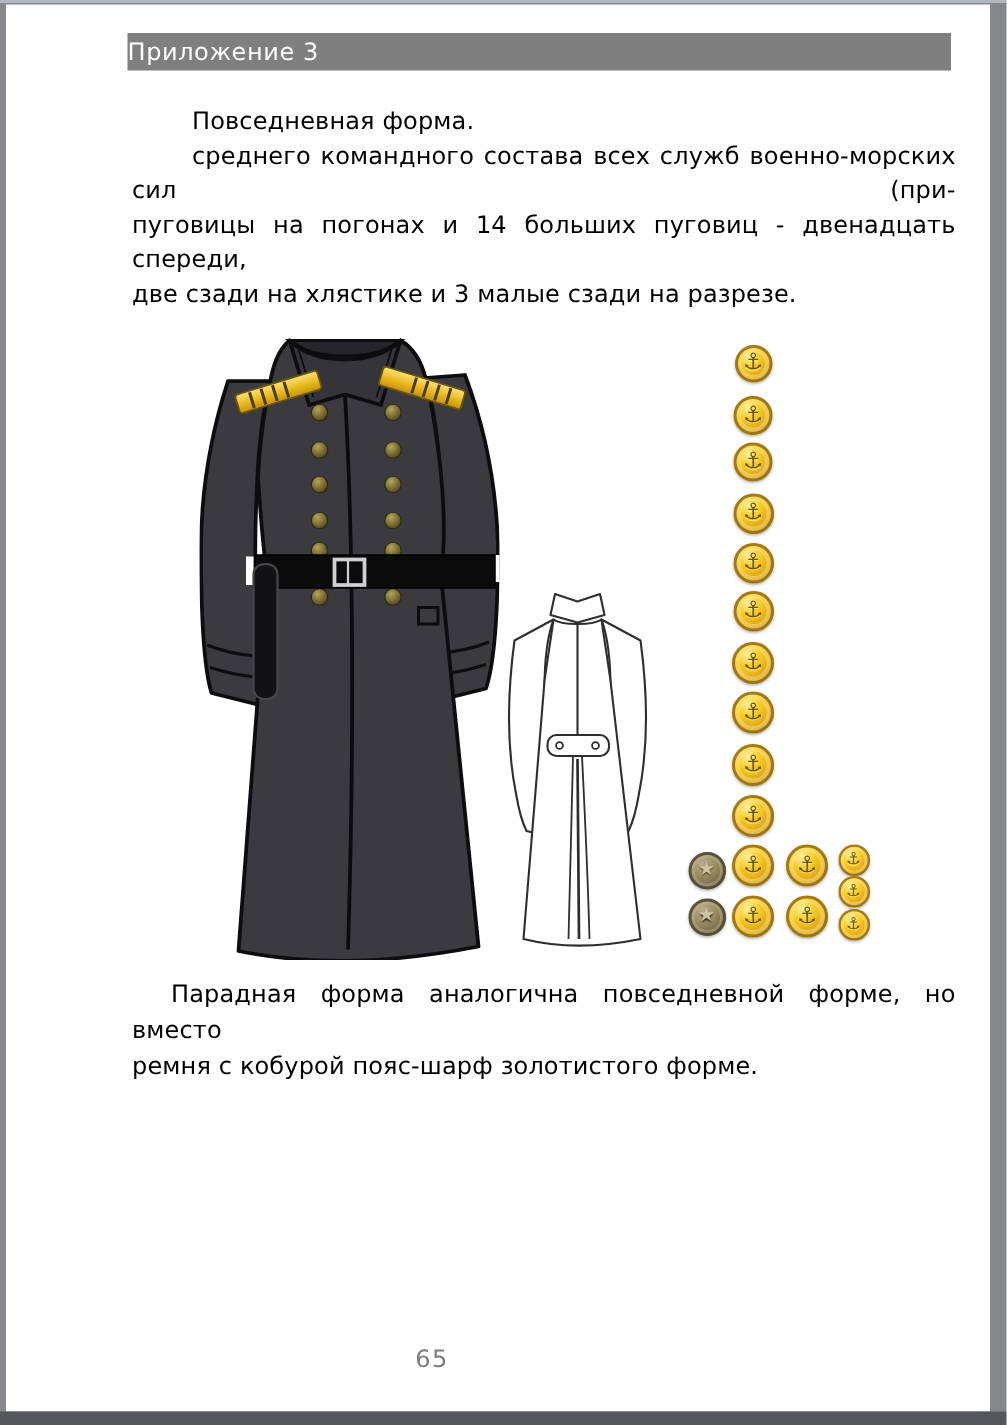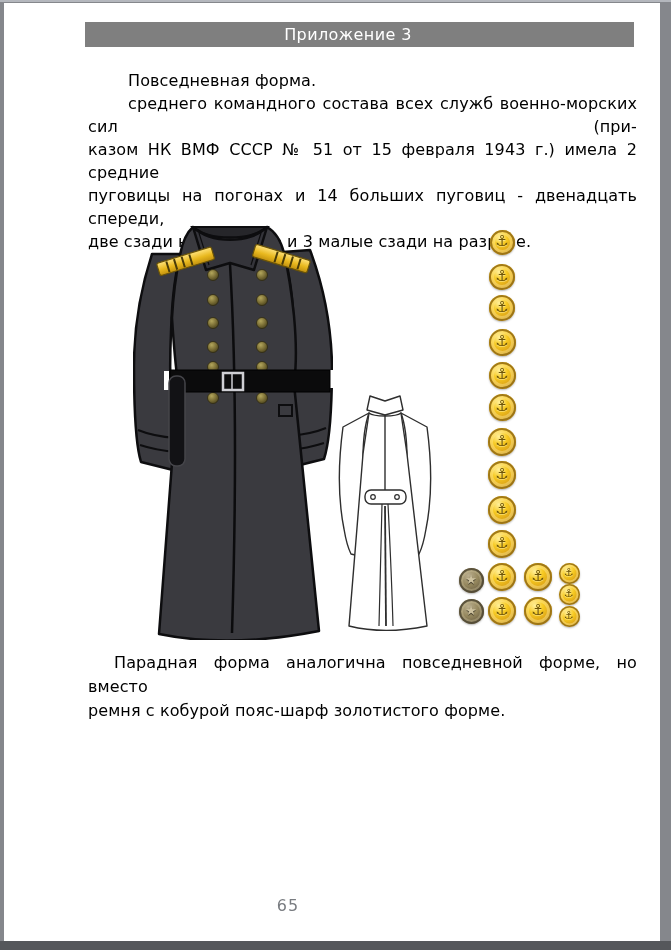"Приложение 3" .header-bar { justify-content: center -> flex-start }
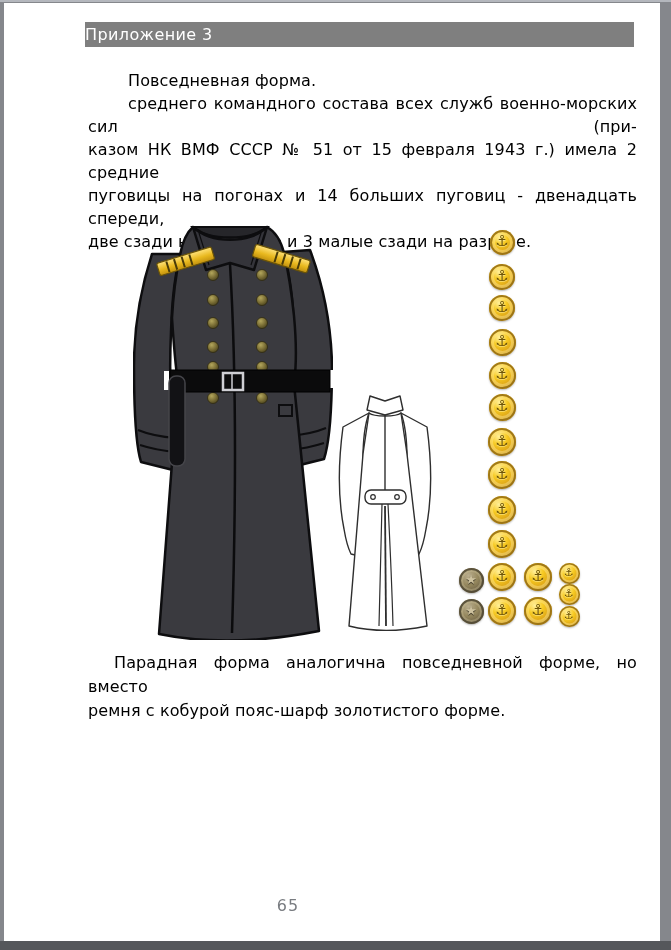"казом НК ВМФ СССР №" div.tline { html: <div>казом НК ВМФ СССР № 51 от 15 февраля 1943 г.) имела 2 средние</div> -> none }
